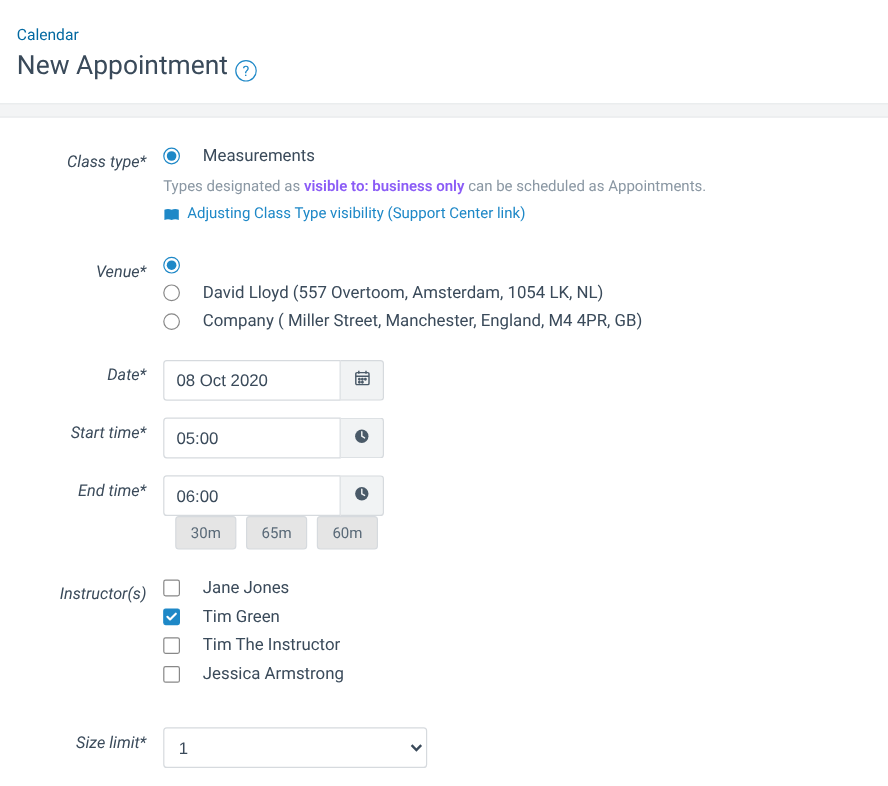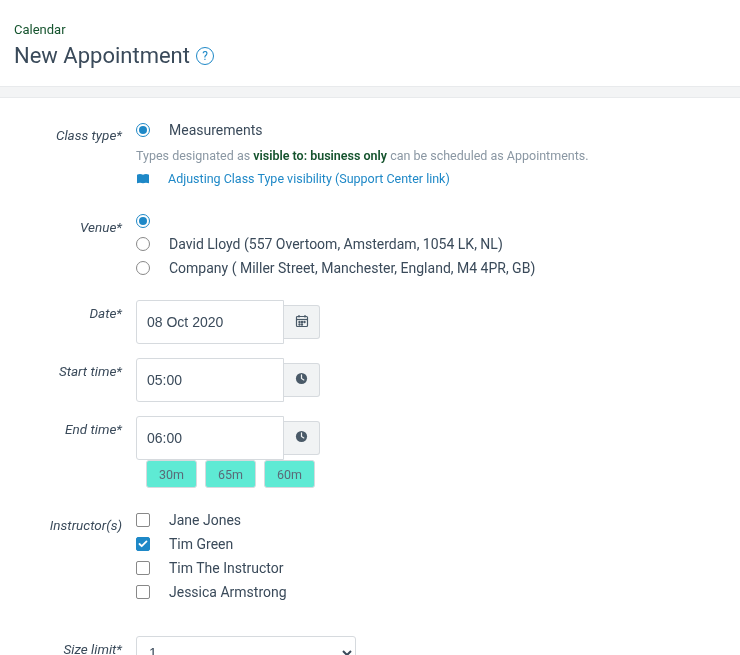"Calendar" .breadcrumb a { color: #14532d -> #0369a1 }
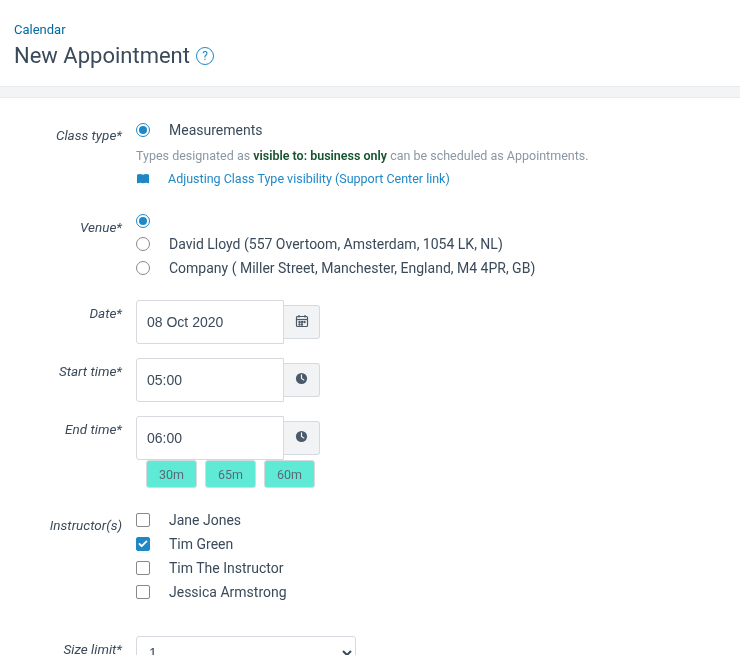"New Appointment" h1 { align-items: center -> flex-end }
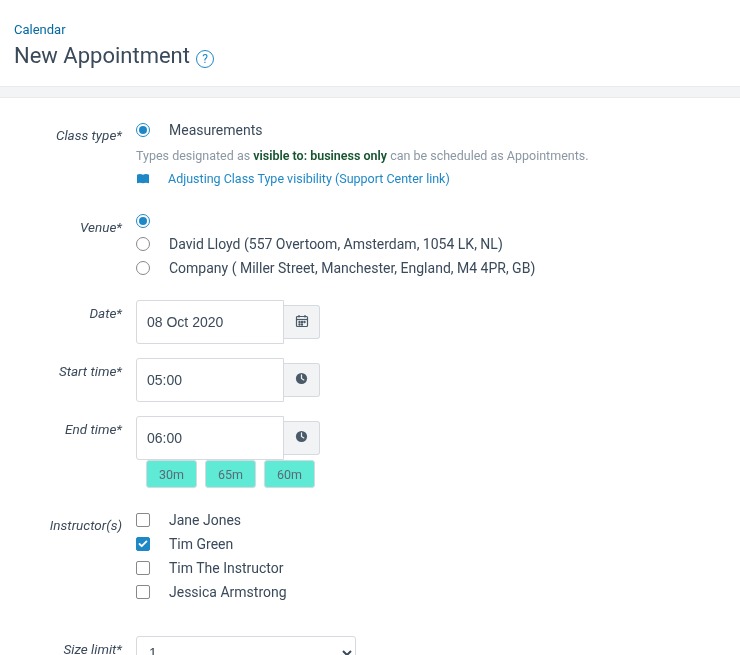"visible to: business only" .helper-text strong { color: #14532d -> #8b5cf6 }
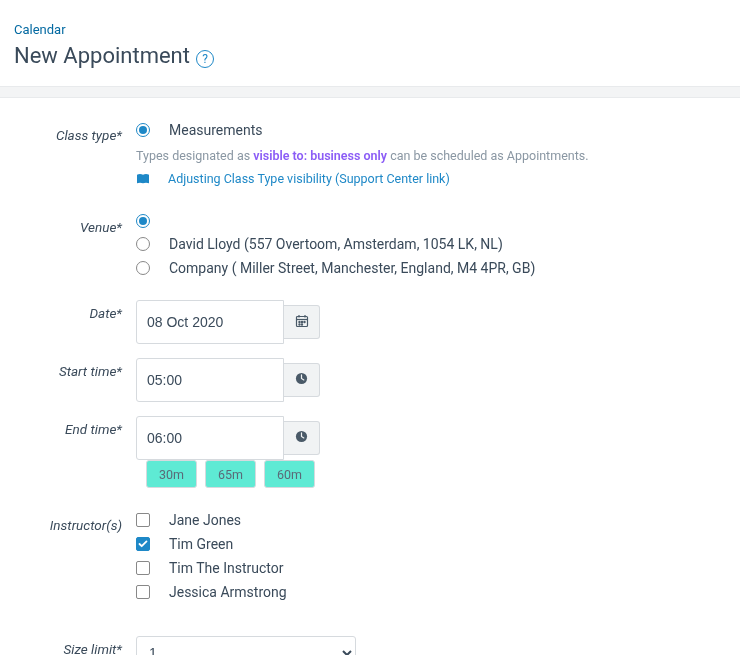"Adjusting Class Type visibility (Support" .support-link { gap: 18px -> 6px }
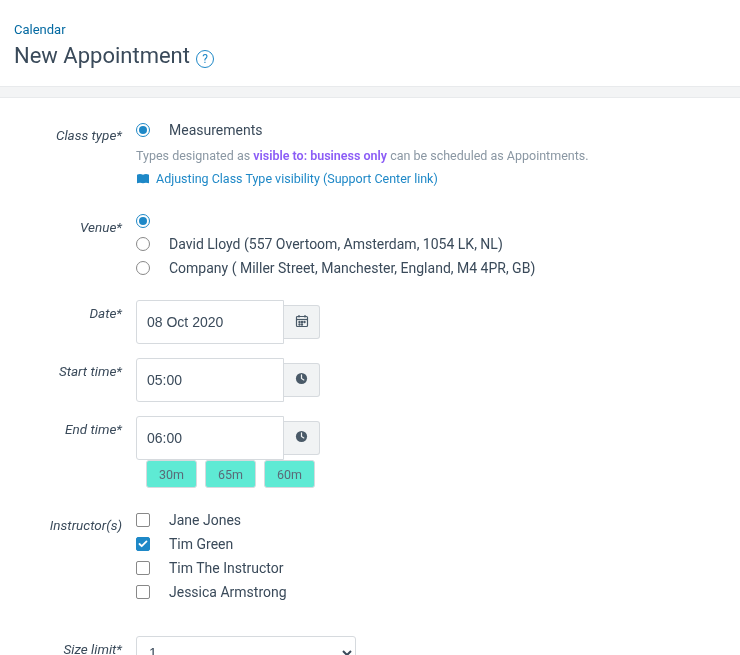"08 Oct 2020" .text-input { height: 44px -> 34px }
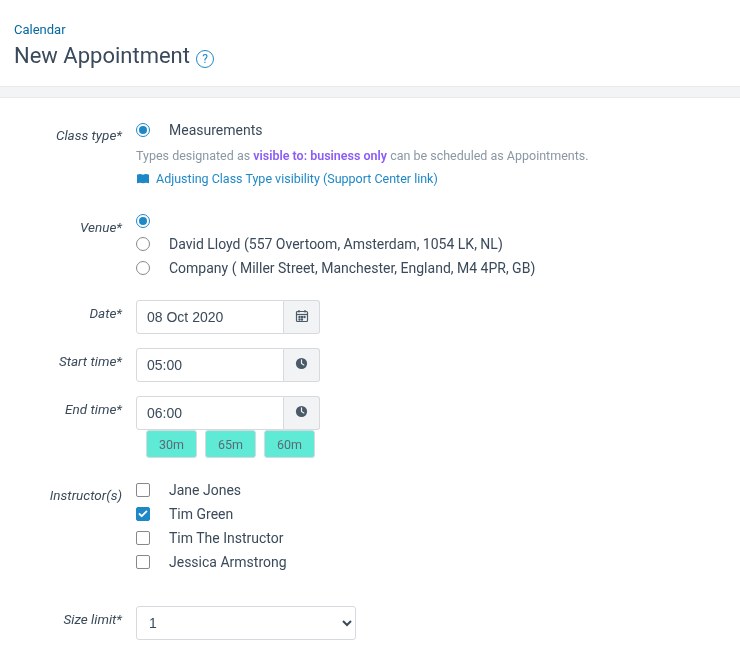"30m" .dur-btn { background: #5eead4 -> #e5e5e5 }
